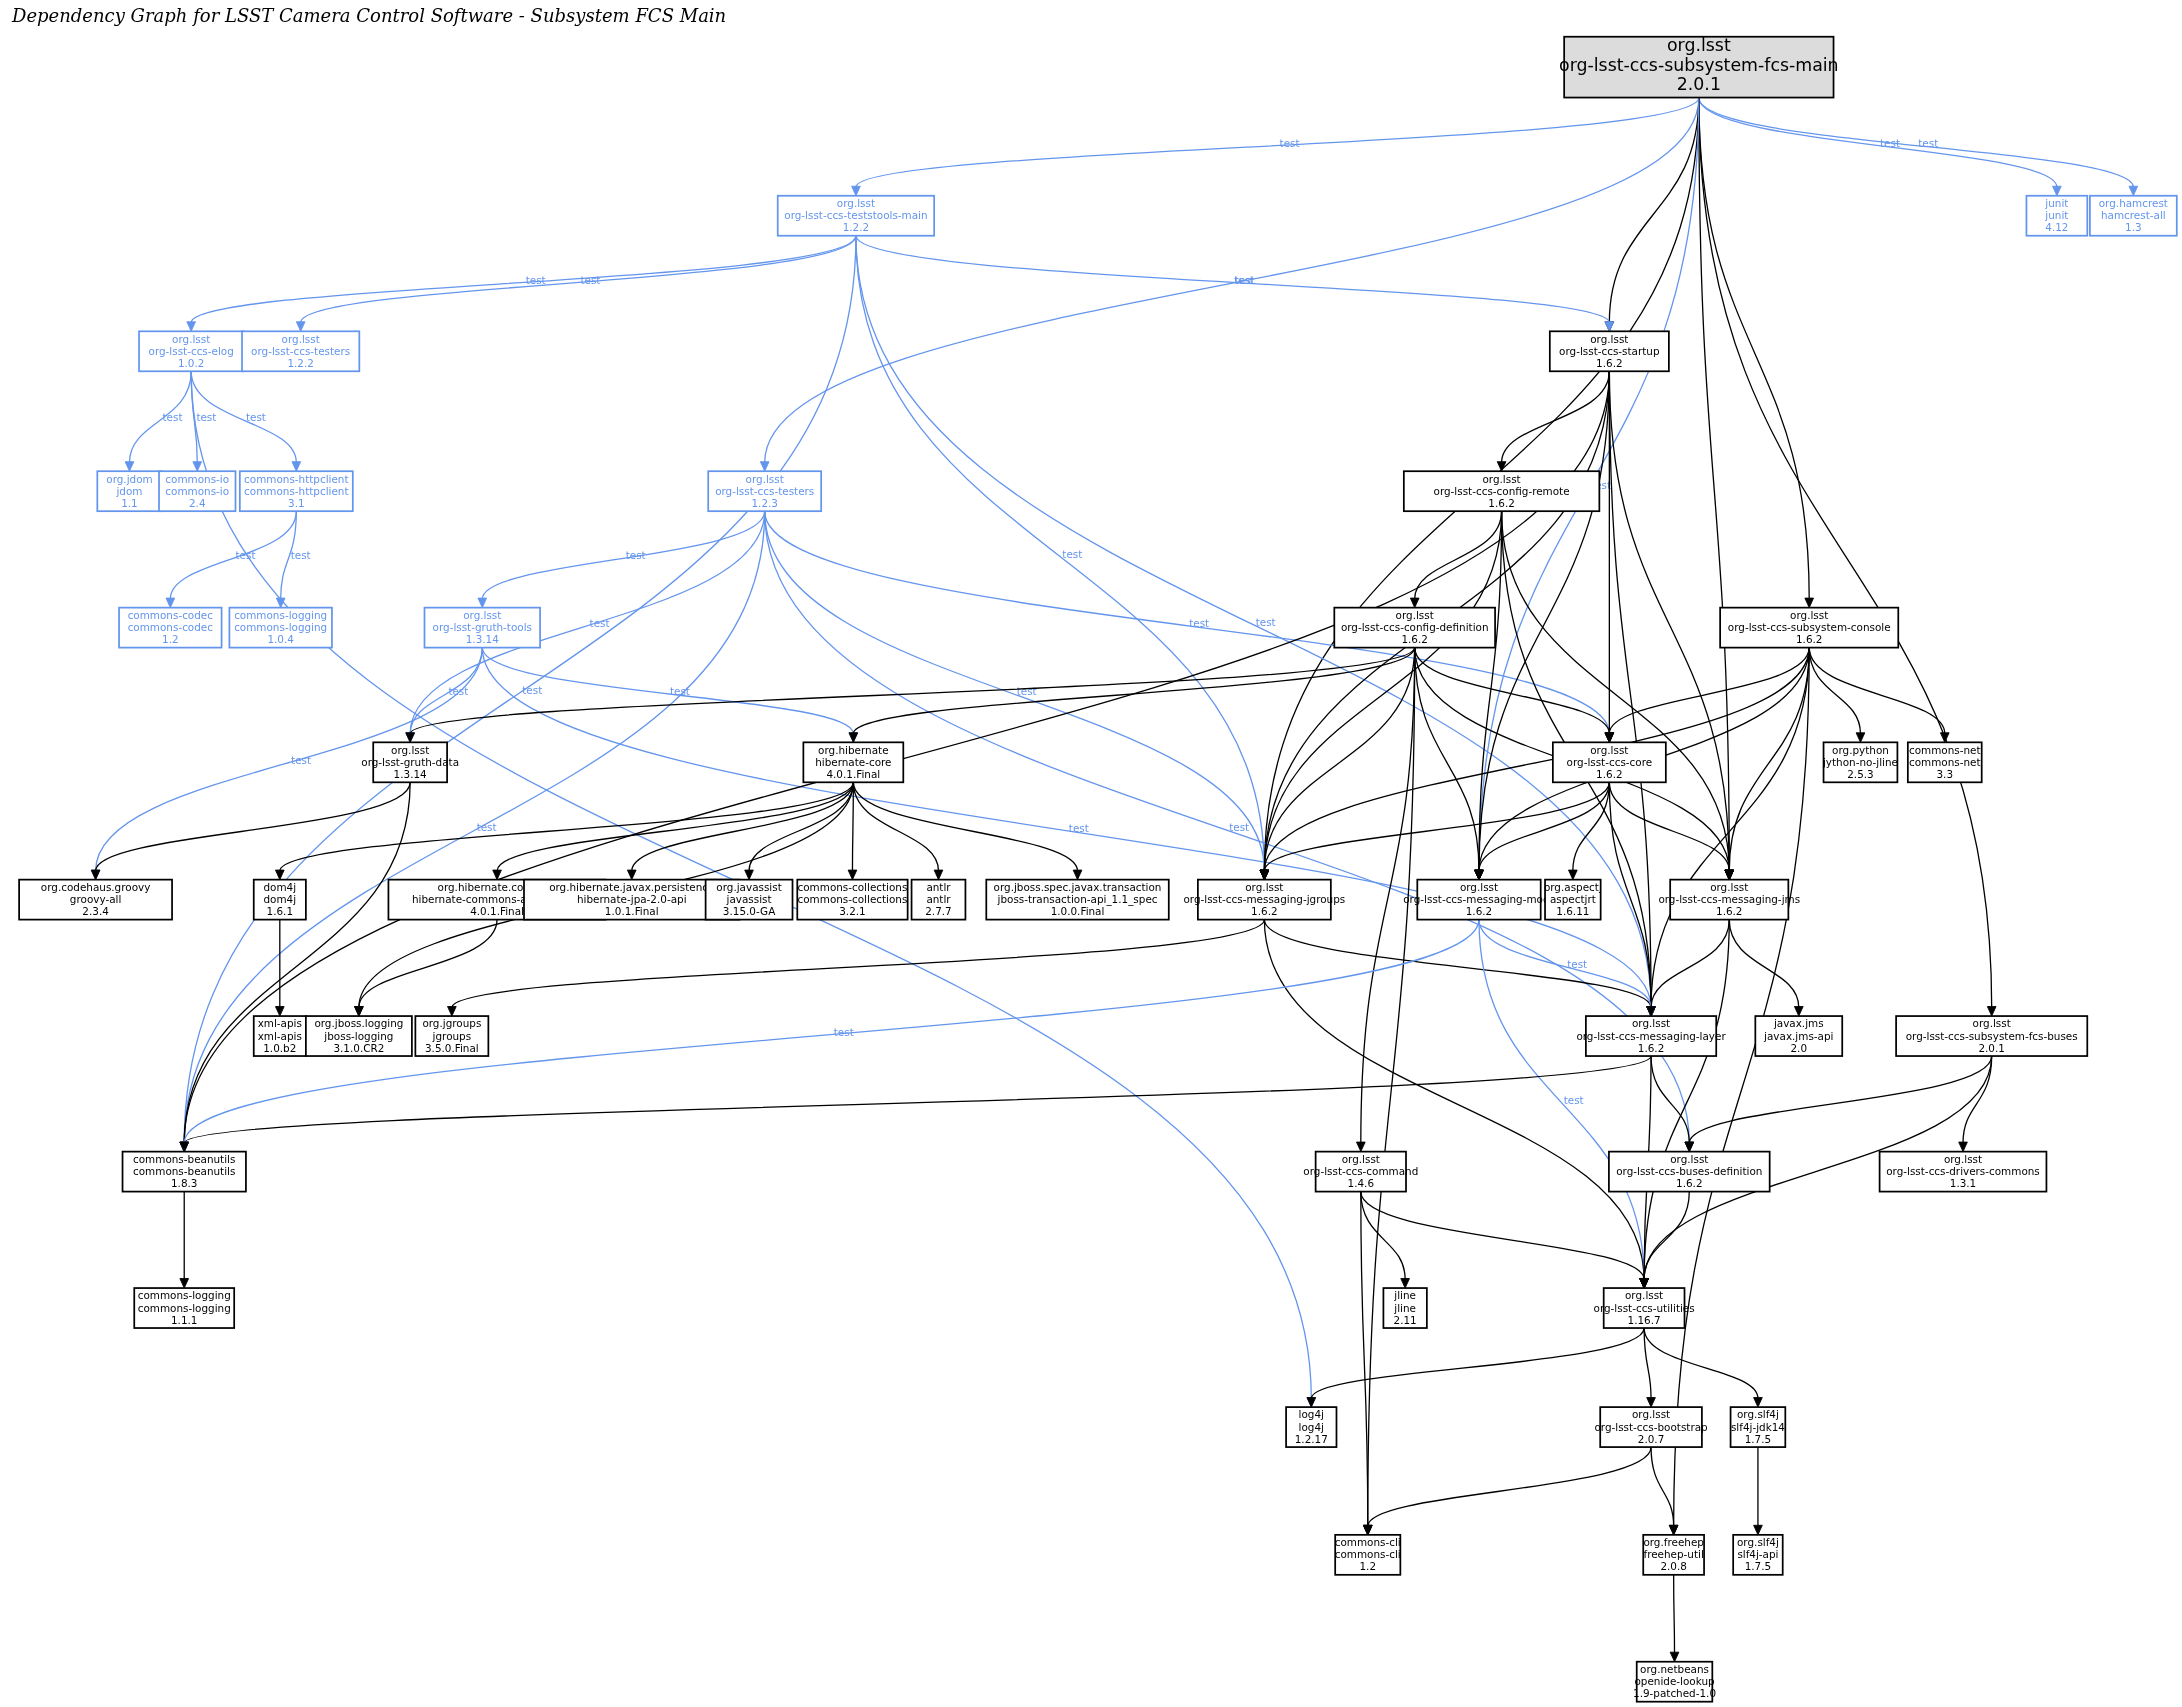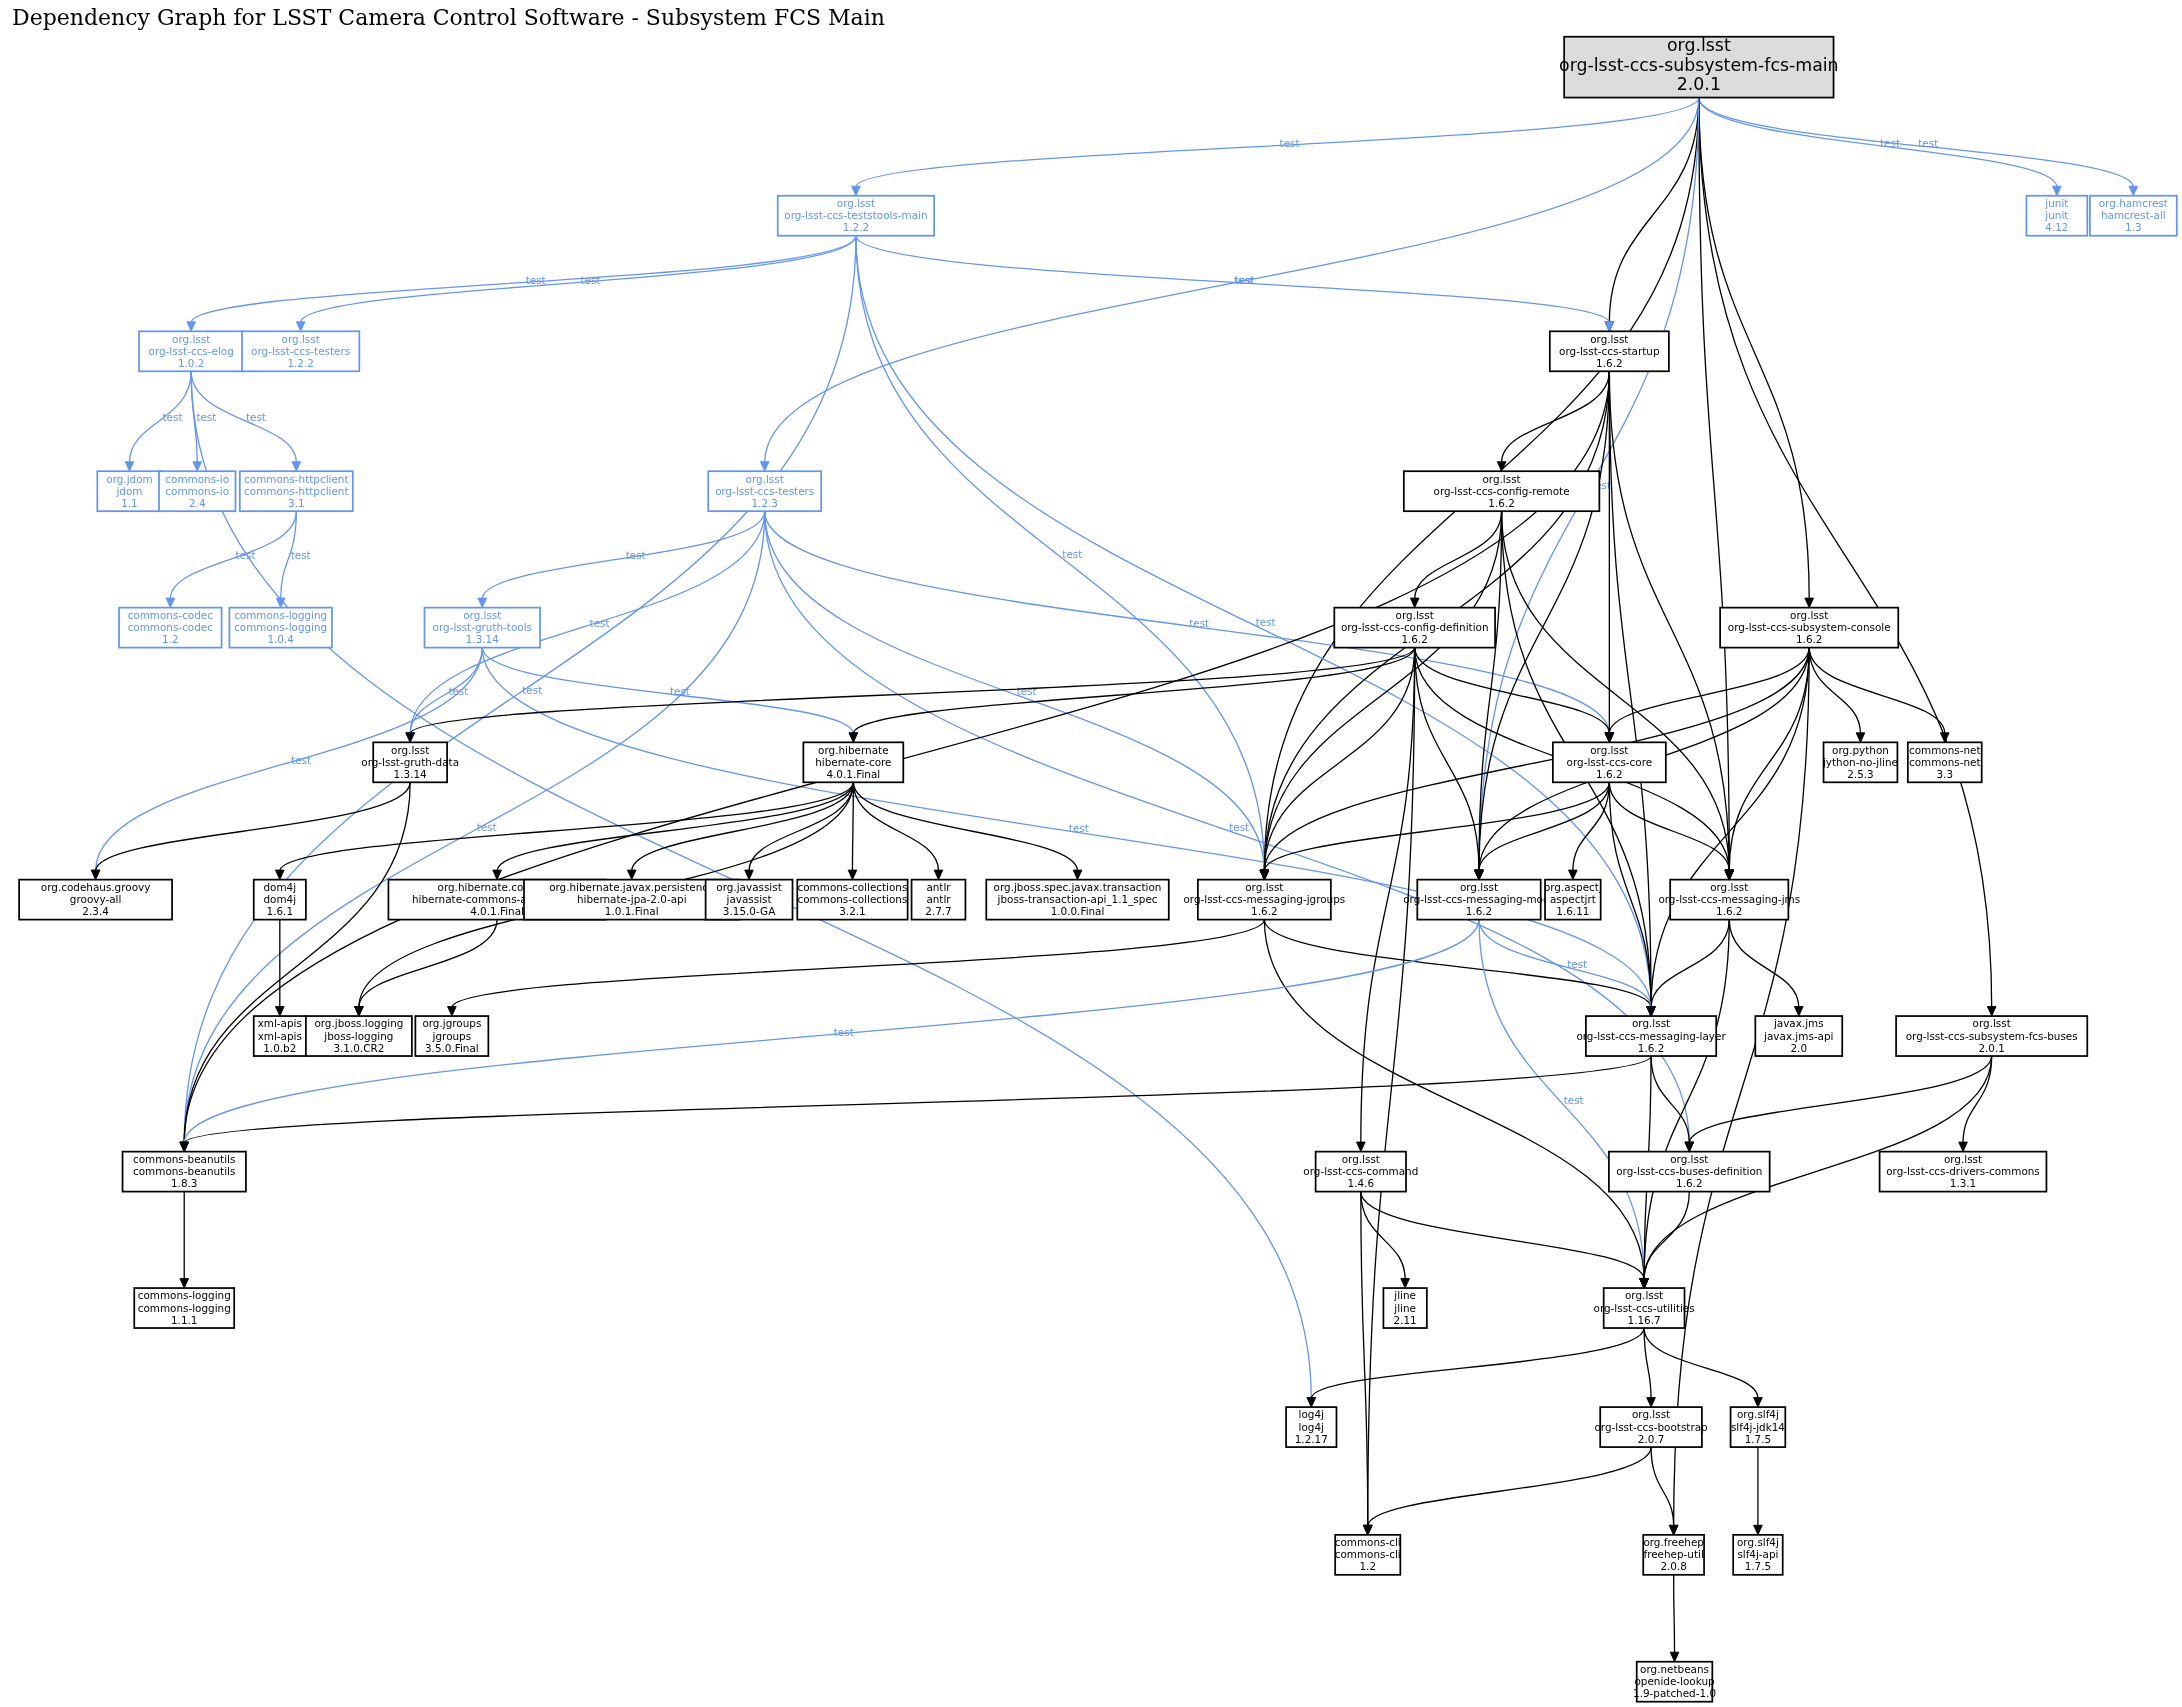"Dependency Graph for LSST Camera" #title { font-size: 22px -> 18px; font-style: none -> italic }
